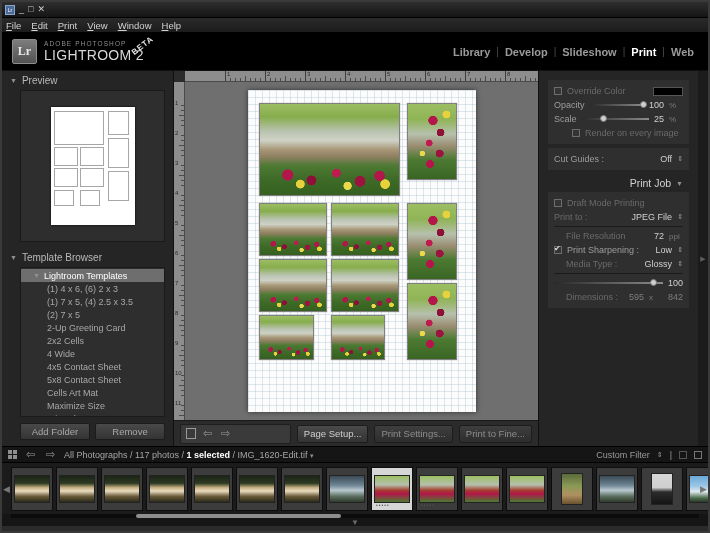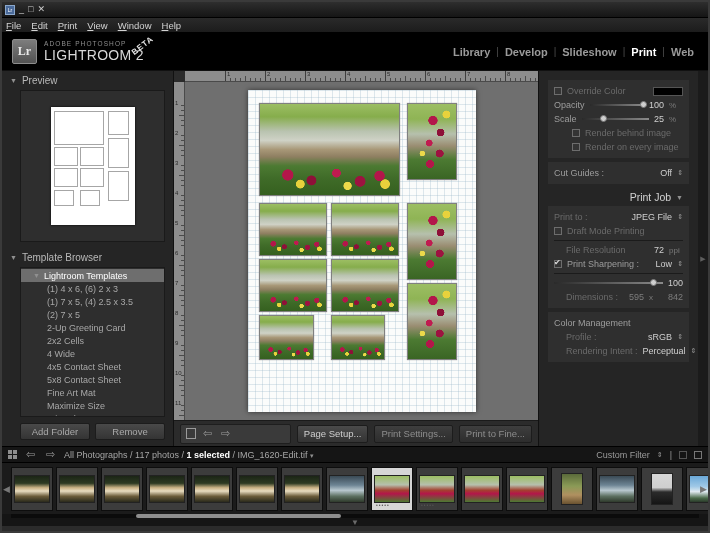"Render behind image" div.row { html: <div> <span></span> <span>Render behind image</span> </div> -> none }
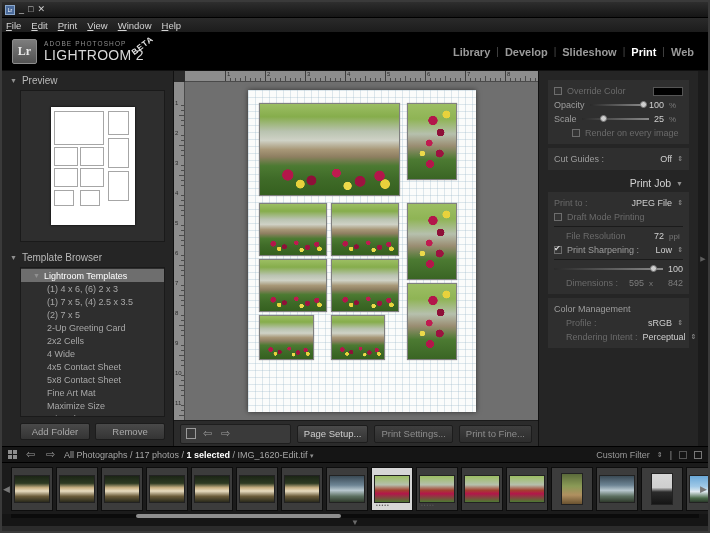"Print to :" div.row { order: before "Draft Mode Printing" -> after "Draft Mode Printing" }
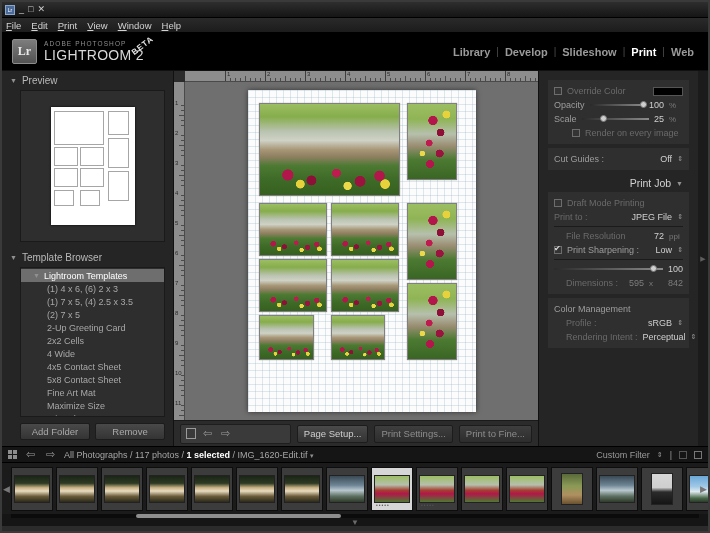"Media Type :" div.row { html: none -> <div> <span>Media Type :</span> <span>Glossy</span> <span>⇕</span> </div> }
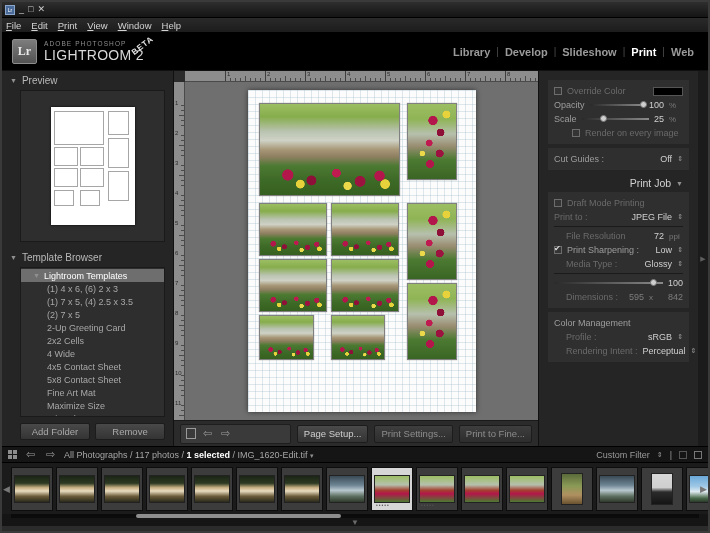"Color Management" div.rgroup { html: <div> <div> <span>Color Management</span> </div> <div> <span>Profile :</span> <span>sRGB</span> <span>⇕</span> </div> <div> <span>Rendering Intent :</span> <span>Perceptual</span> <span>⇕</span> </div> </div> -> none }
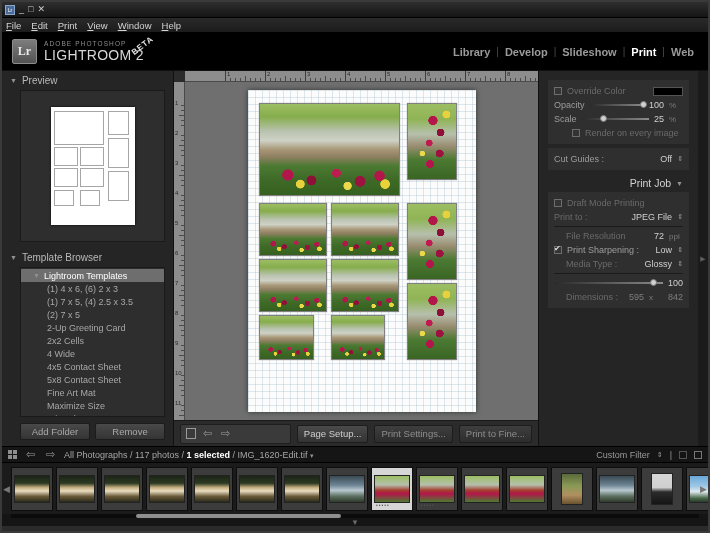"Fine Art Mat" div.tmpl-row { text: Fine -> Cells }
